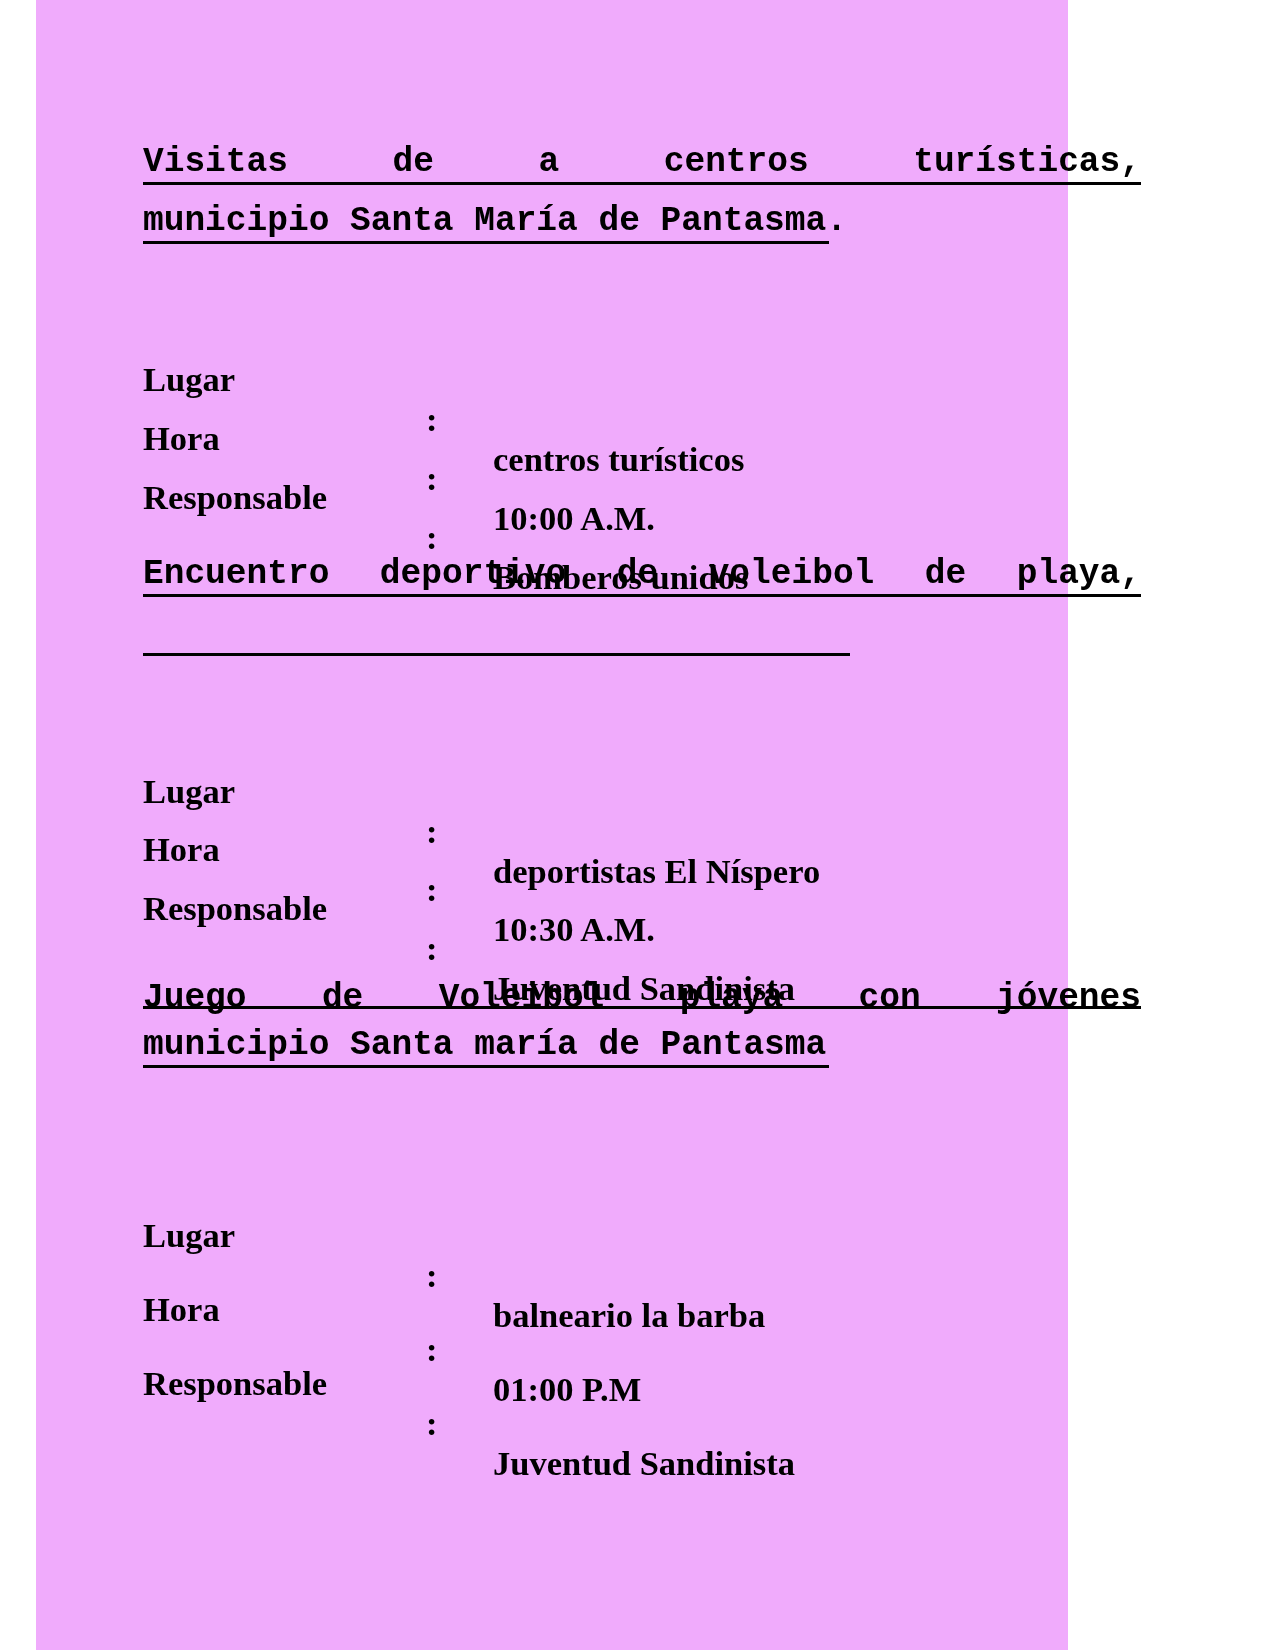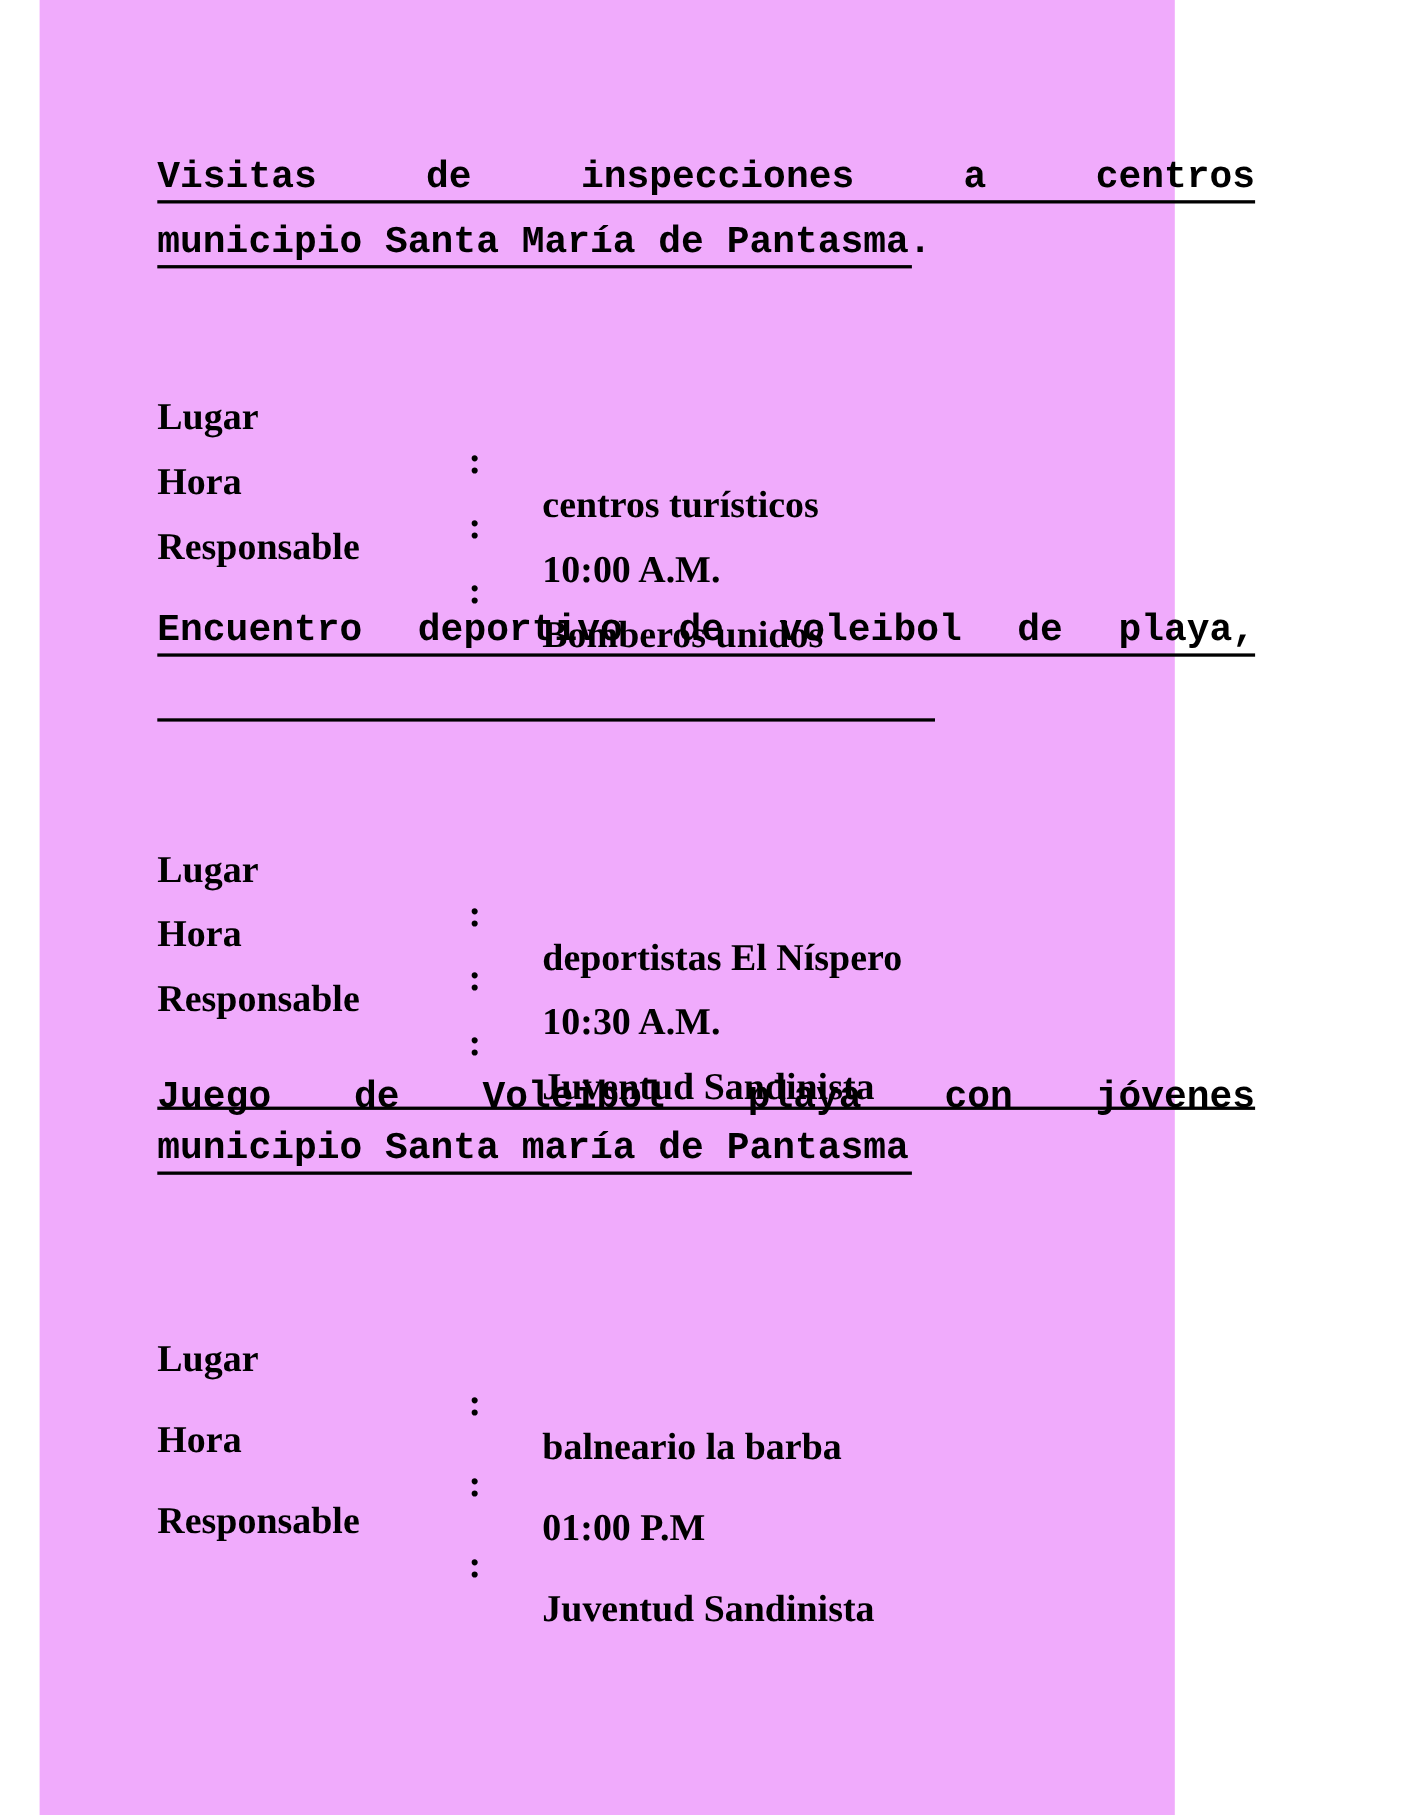"inspecciones" span { html: <span>inspecciones</span> -> none }
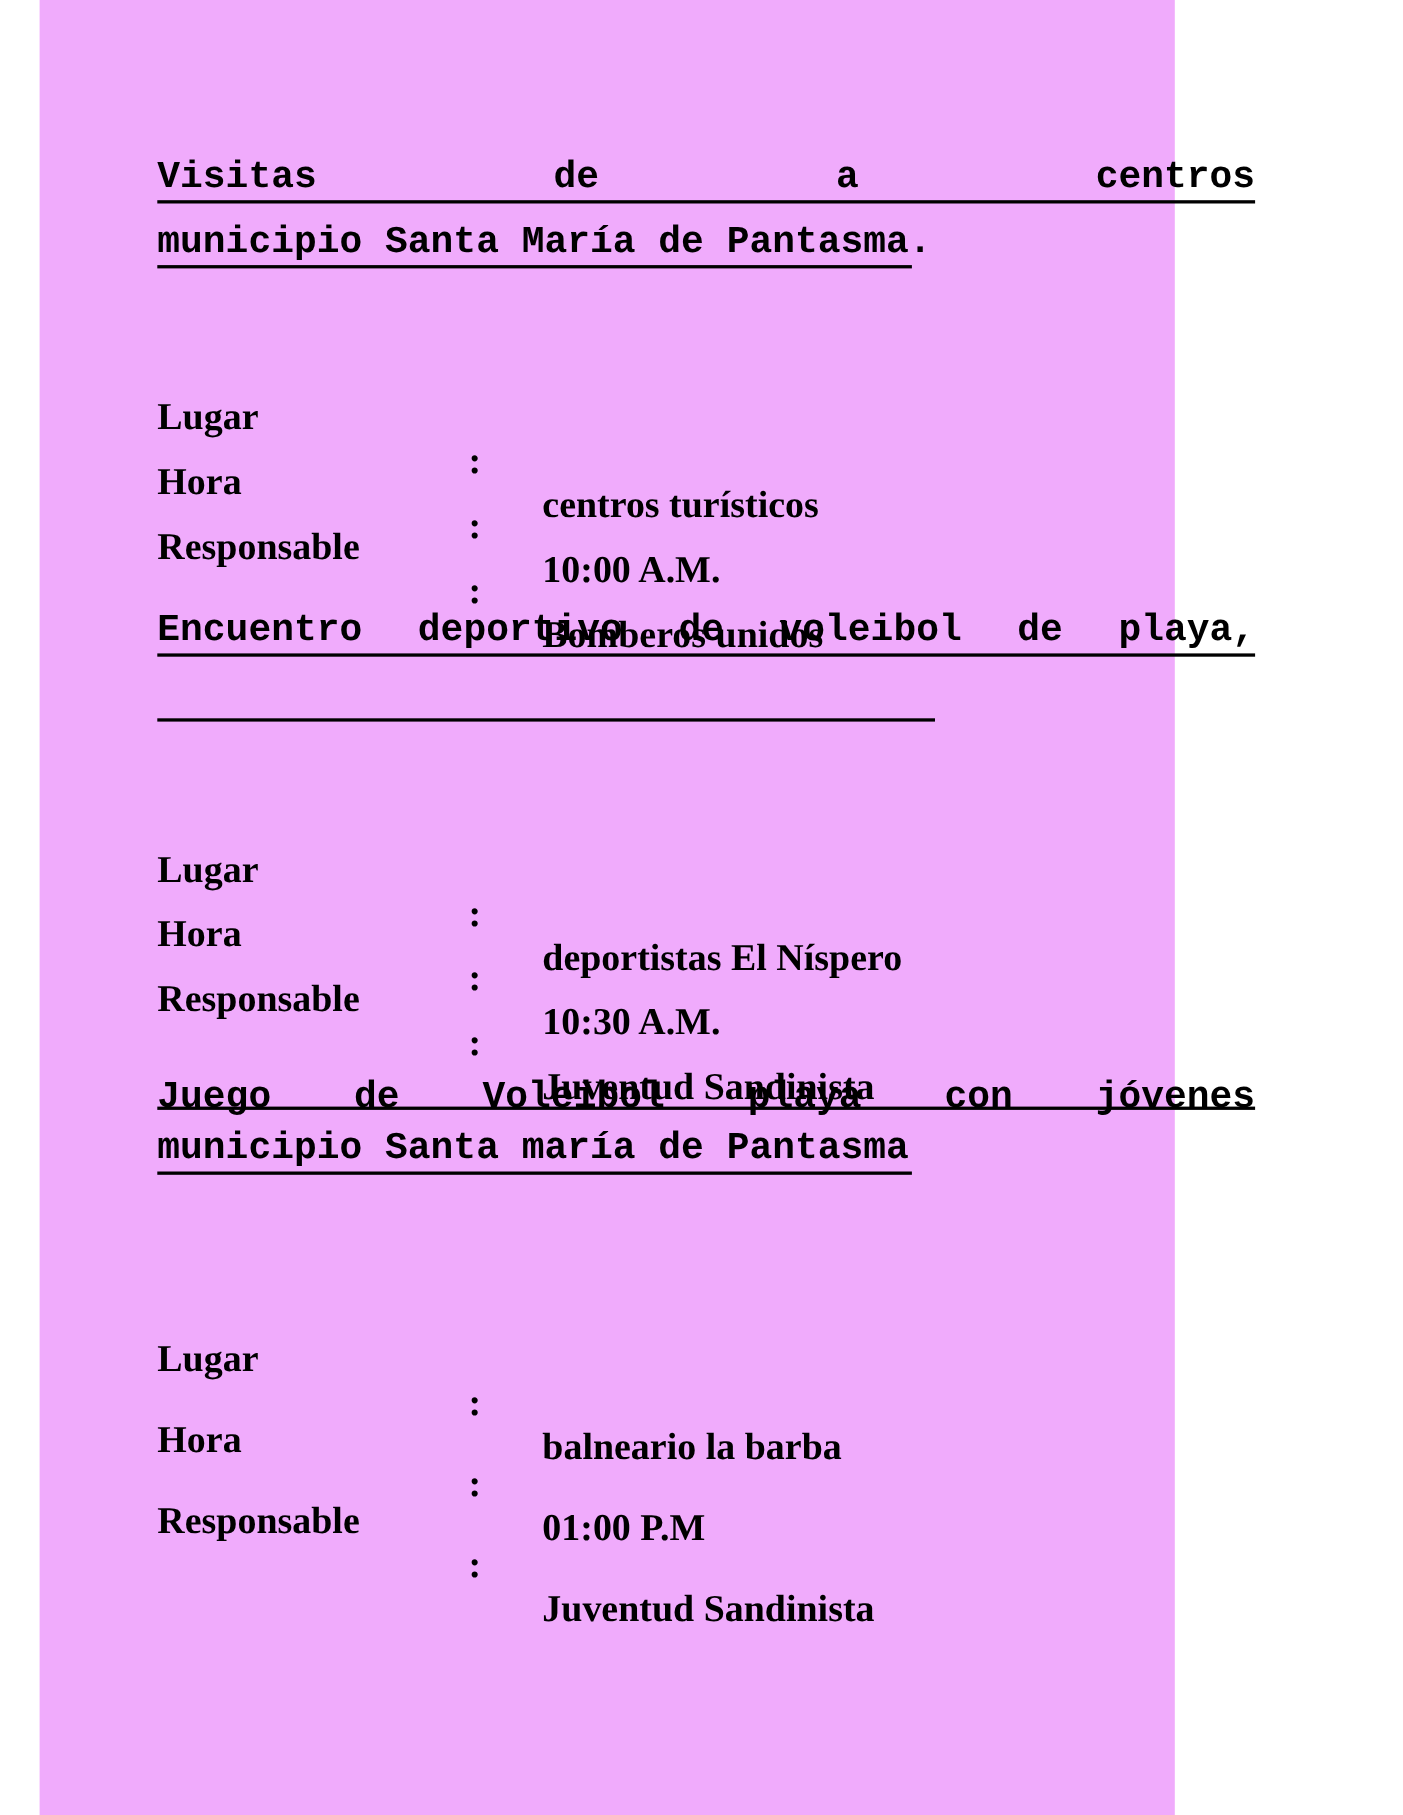"turísticas," span { html: none -> <span>turísticas,</span> }
